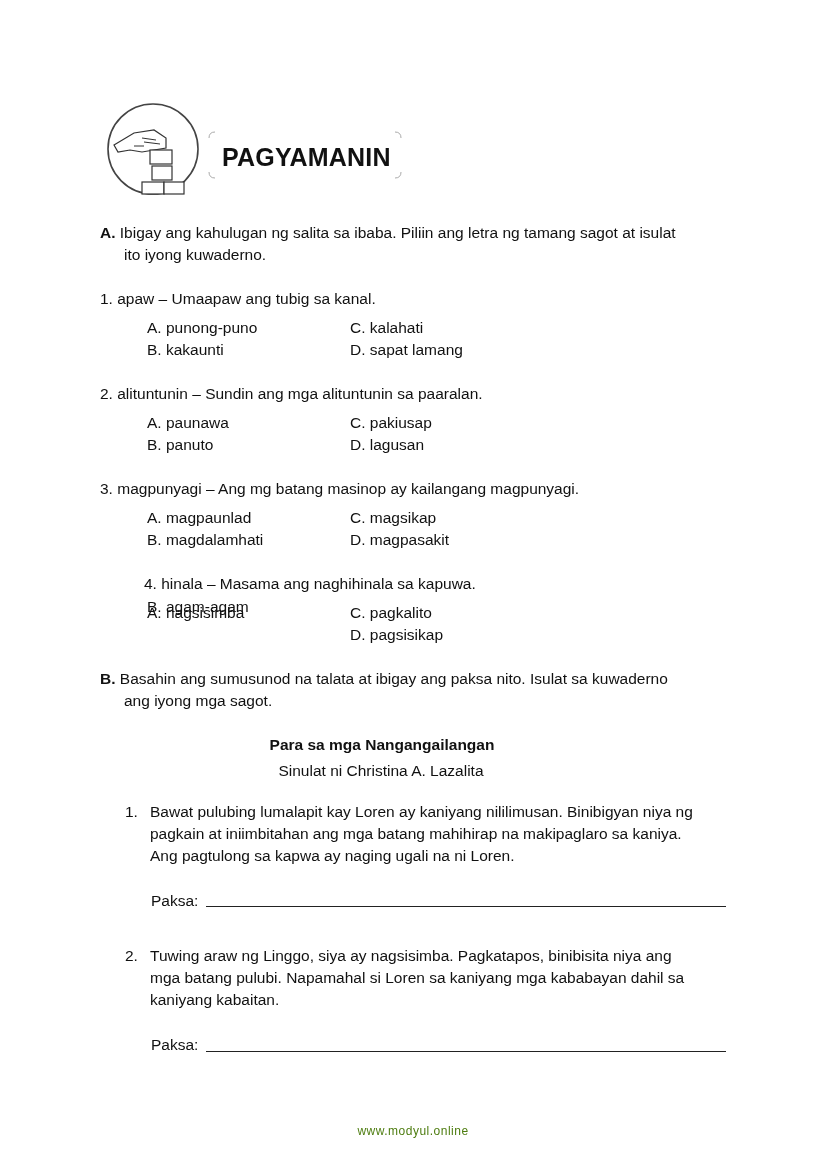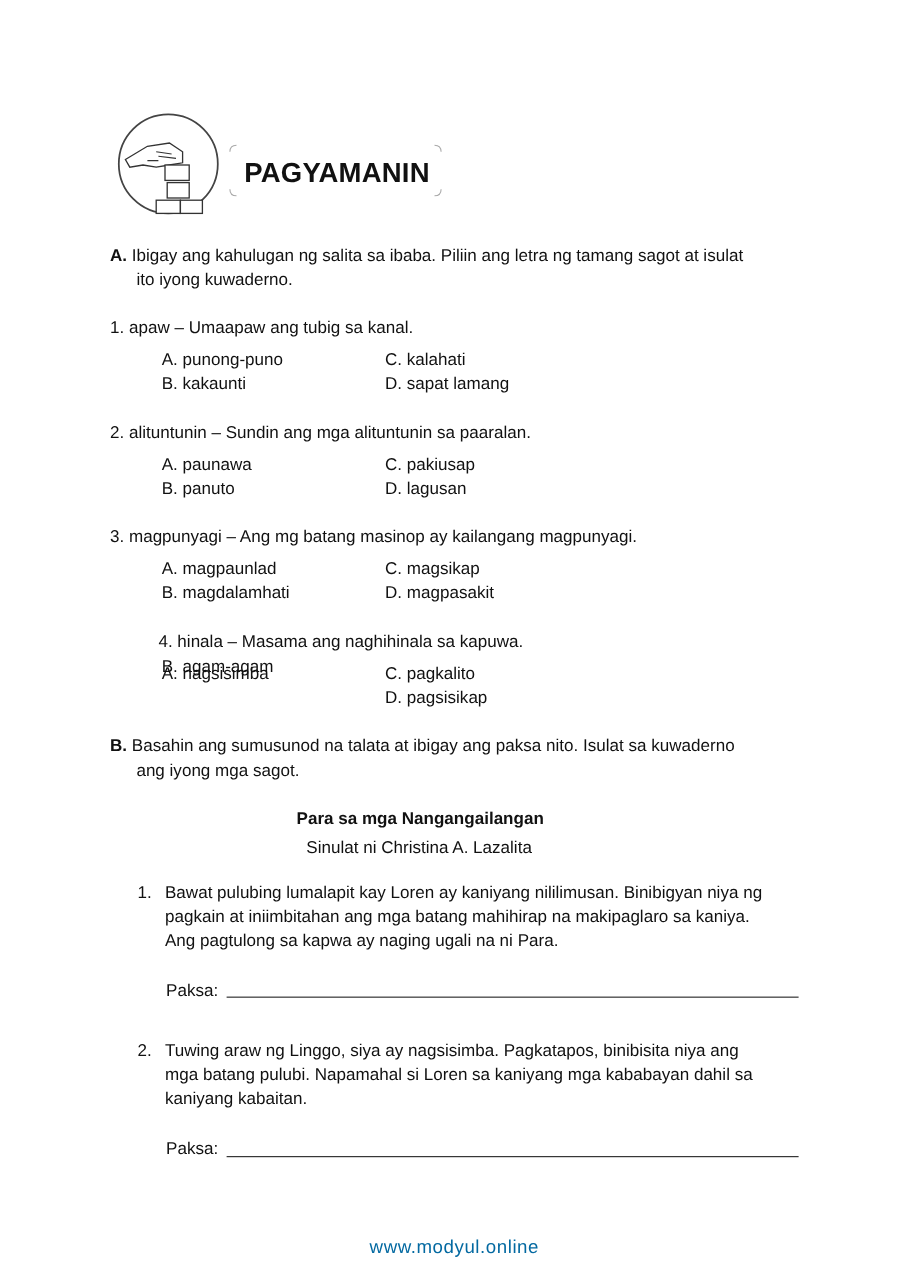"Ang pagtulong sa kapwa ay" div.abs { text: Para -> Loren }
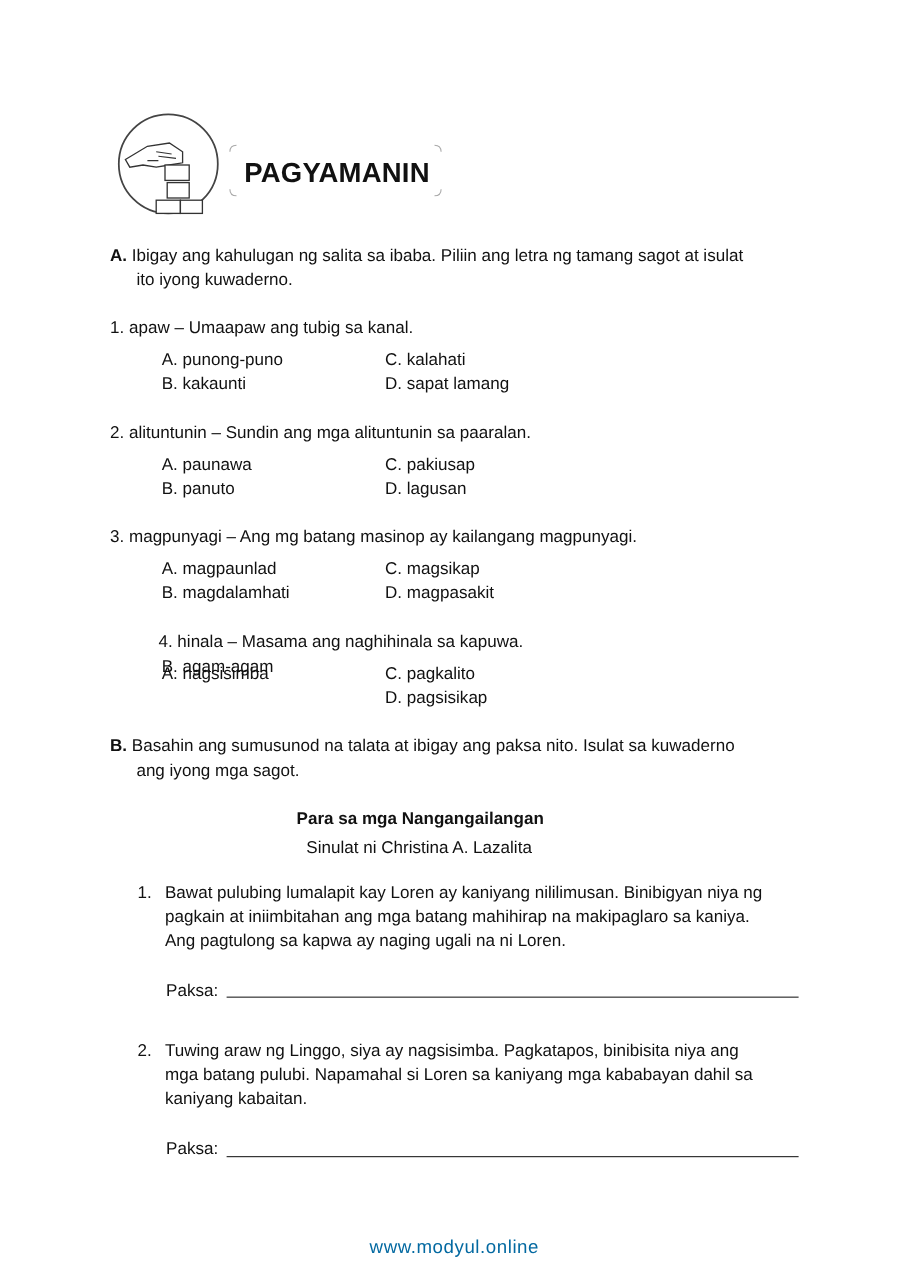"www.modyul.online" .watermark { color: #0369a1 -> #4d7c0f; font-size: 17px -> 12px }
